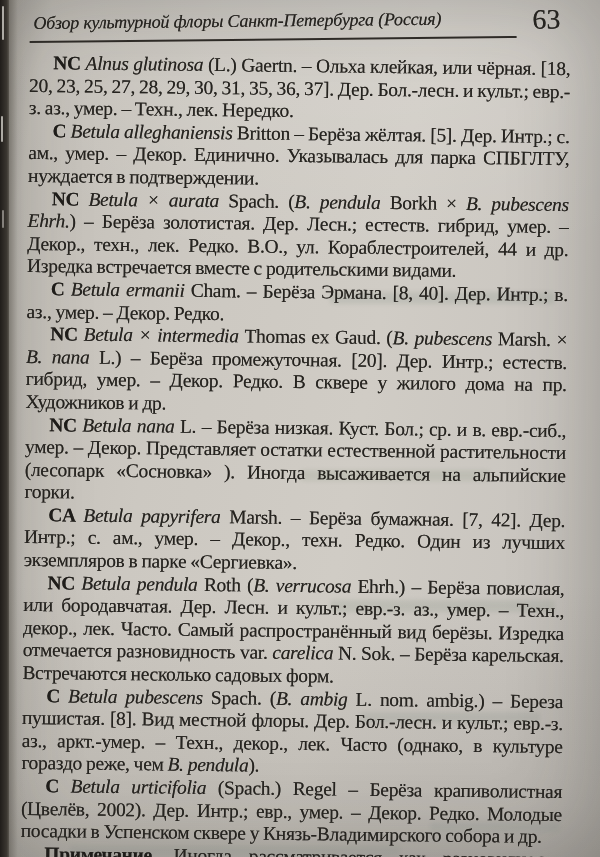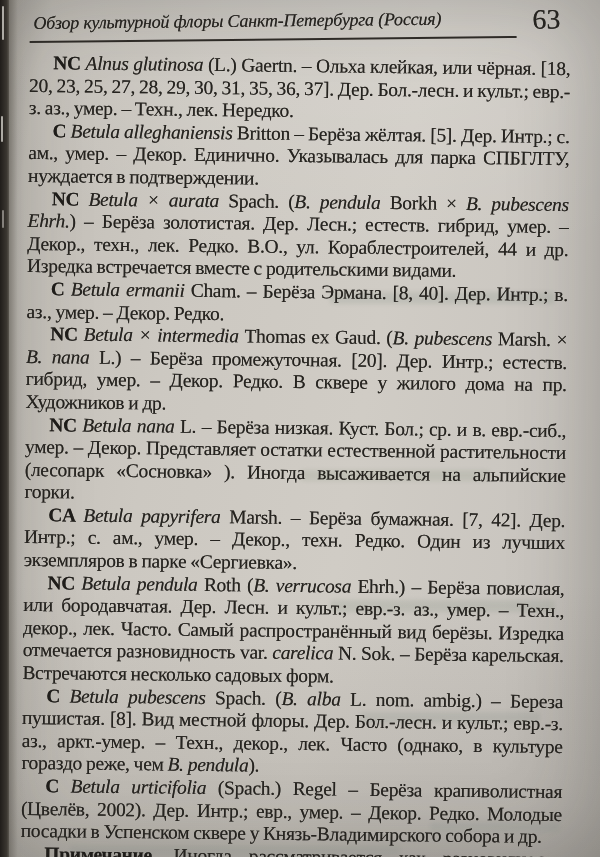"B. alba" span.run-i { text: alba -> ambig }
